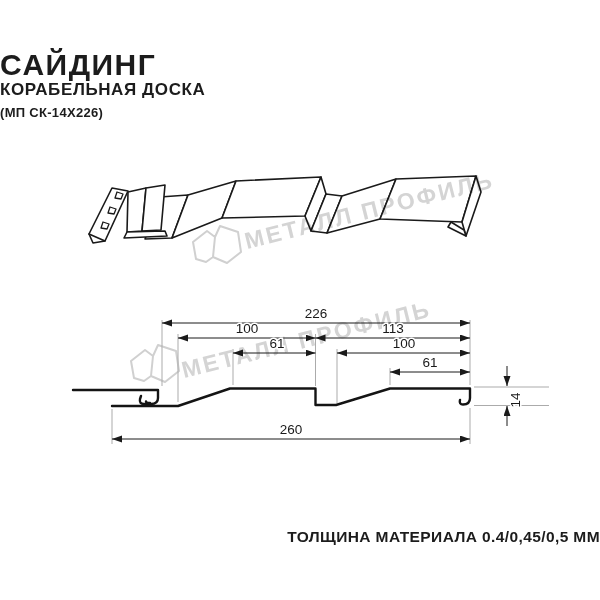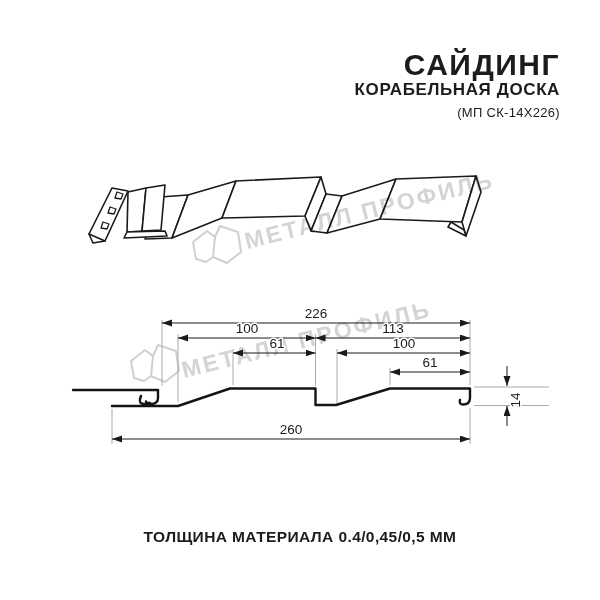"САЙДИНГ" .header { text-align: right -> left }
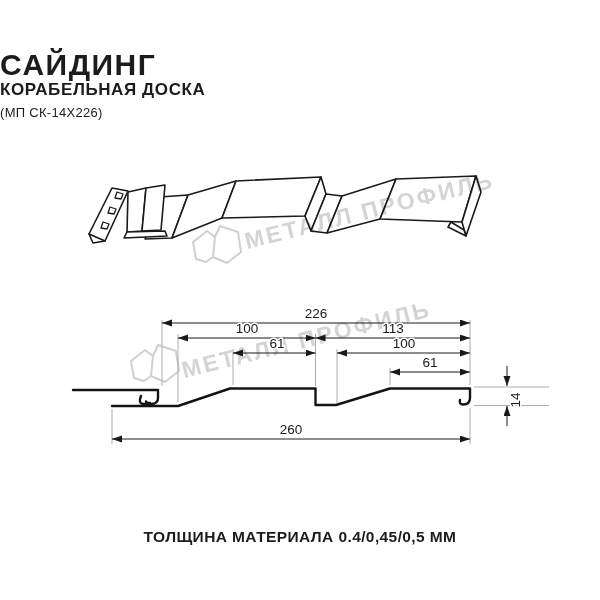"(МП СК-14Х226)" .model { font-weight: 400 -> 700 }
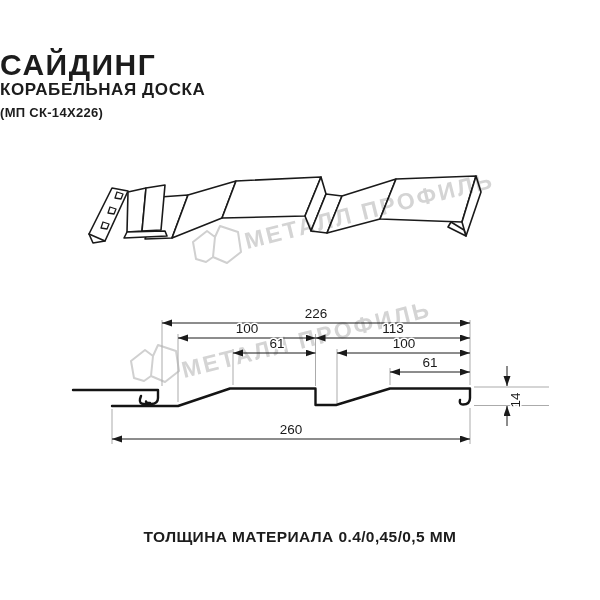"ТОЛЩИНА МАТЕРИАЛА 0.4/0,45/0,5 ММ" .footer { text-align: center -> right }
